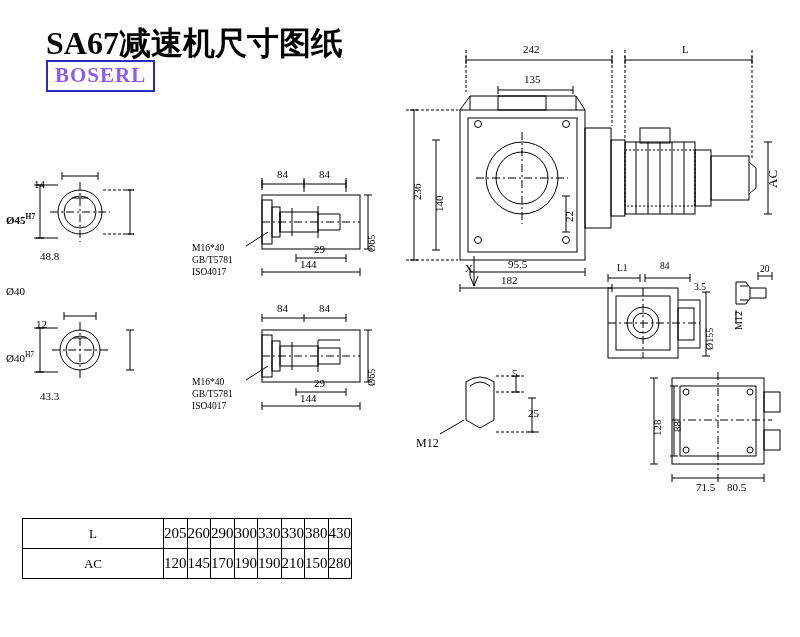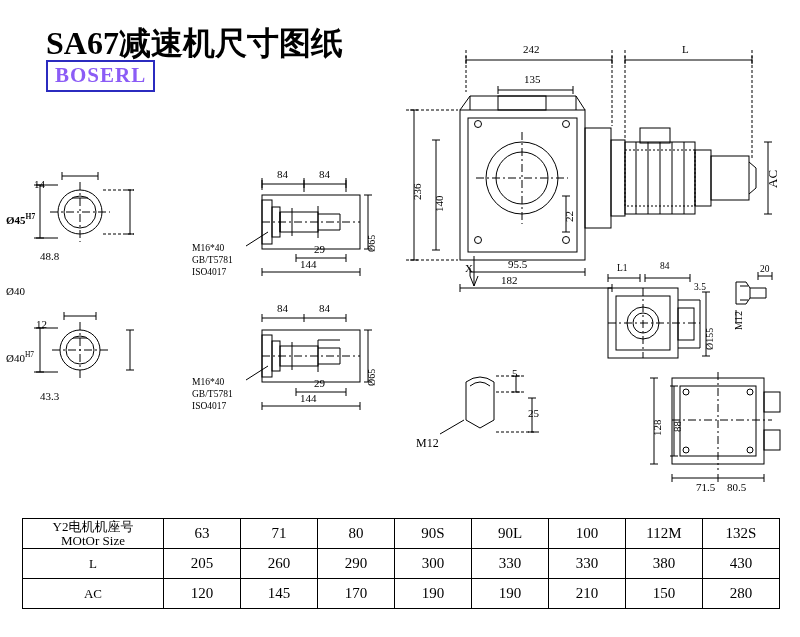"Y2电机机座号" tr { html: <tr> <td> <div>Y2电机机座号</div> <div>MOtOr Size</div> </td> <td>63</td> <td>71</td> <td>80</td> <td>90S</td> <td>90L</td> <td>100</td> <td>112M</td> <td>132S</td> </tr> -> none }
